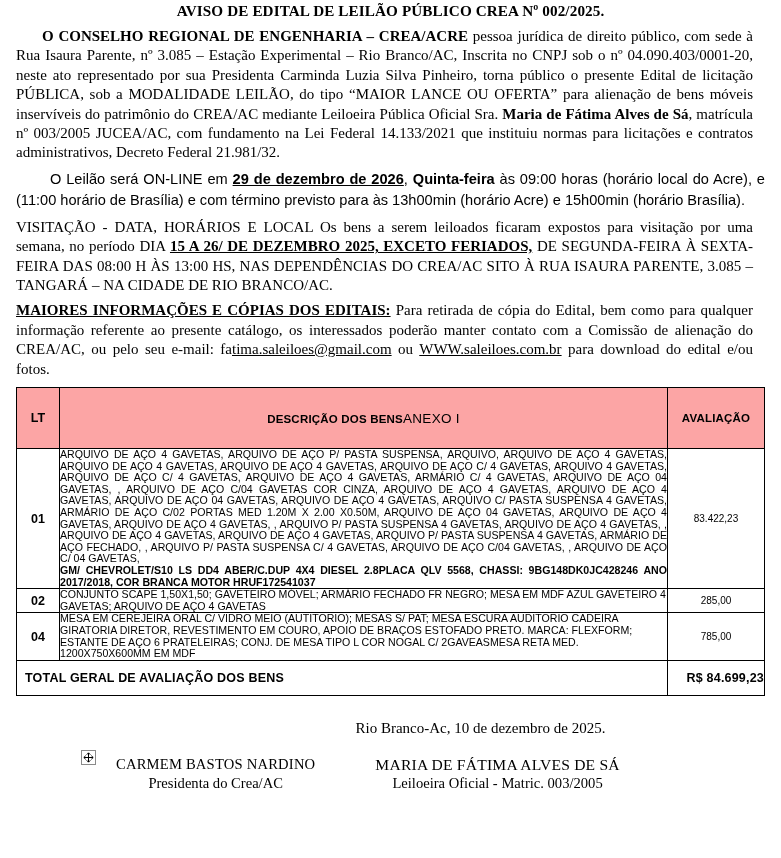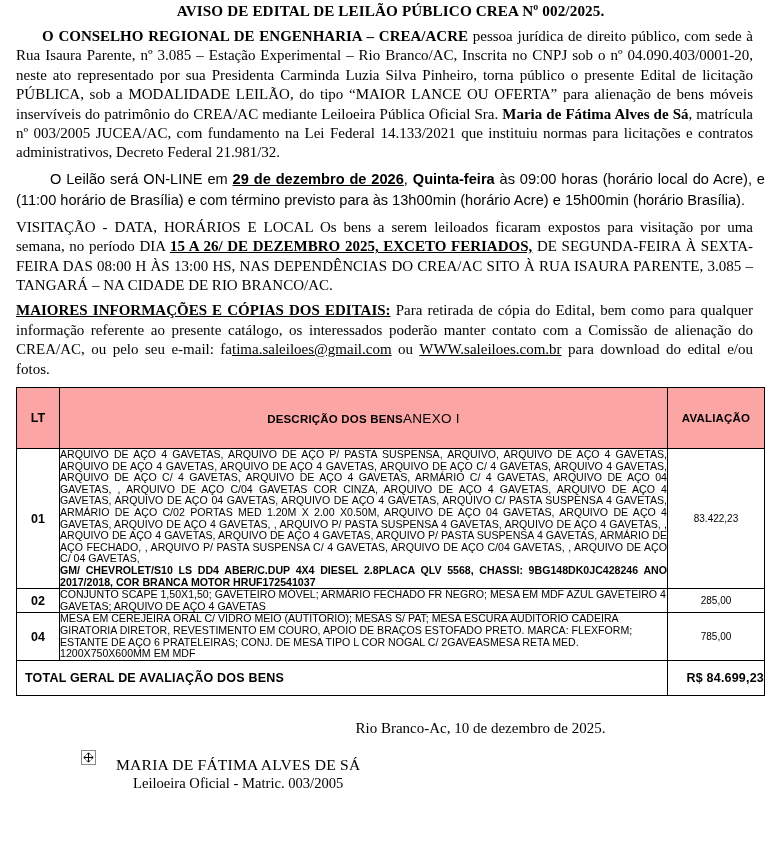"CARMEM BASTOS NARDINO" div.sig { html: none -> <div> <div>CARMEM BASTOS NARDINO</div> <div>Presidenta do Crea/AC</div> </div> }
